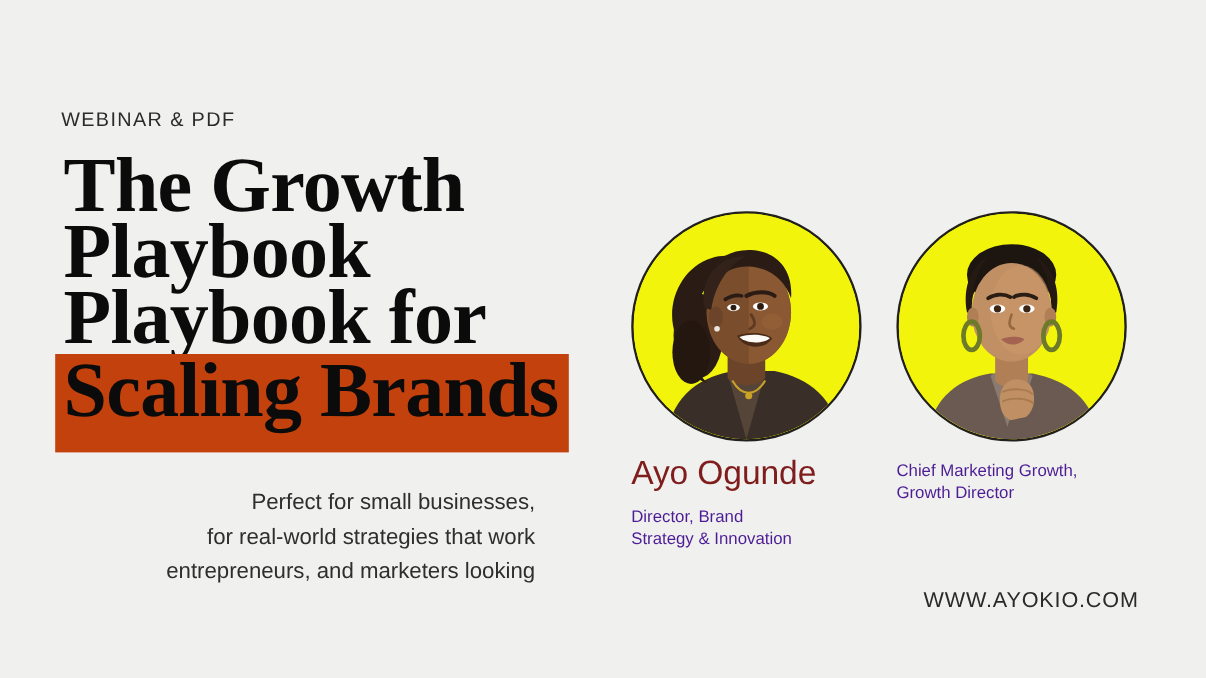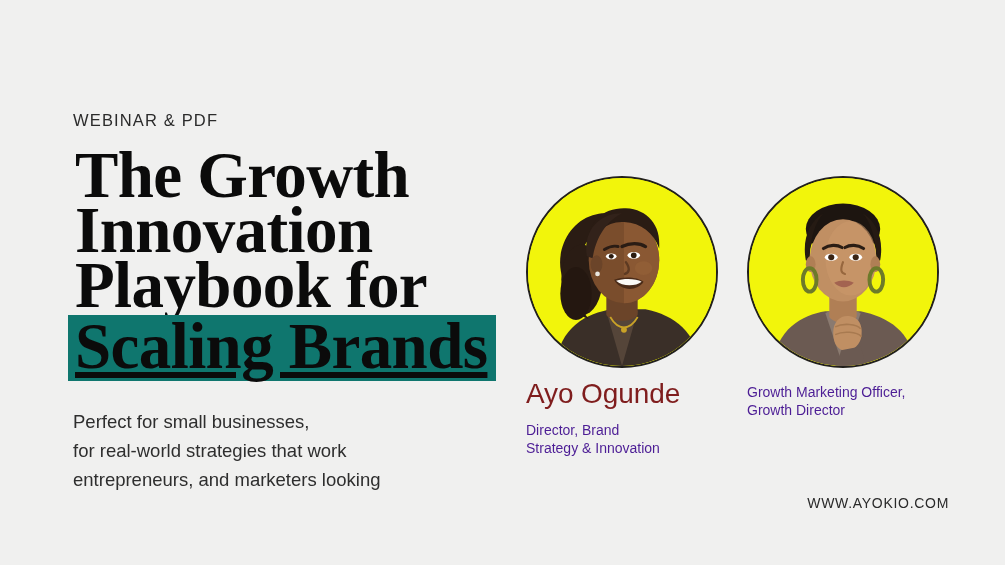"WEBINAR & PDF" .left-col { left: 73px -> 51px; margin-top: 20px -> none }
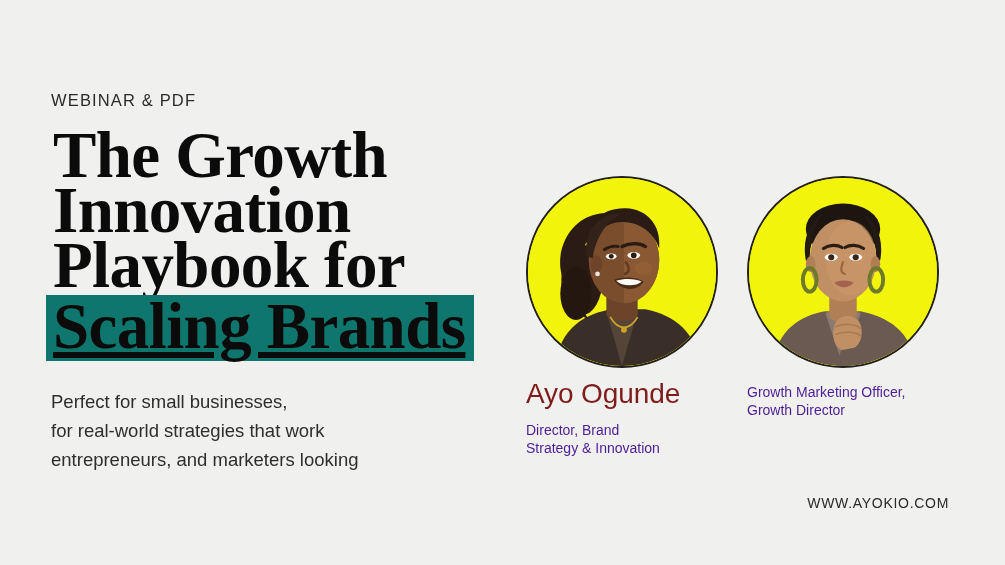"Innovation" span.headline-line { text: Innovation -> Playbook }
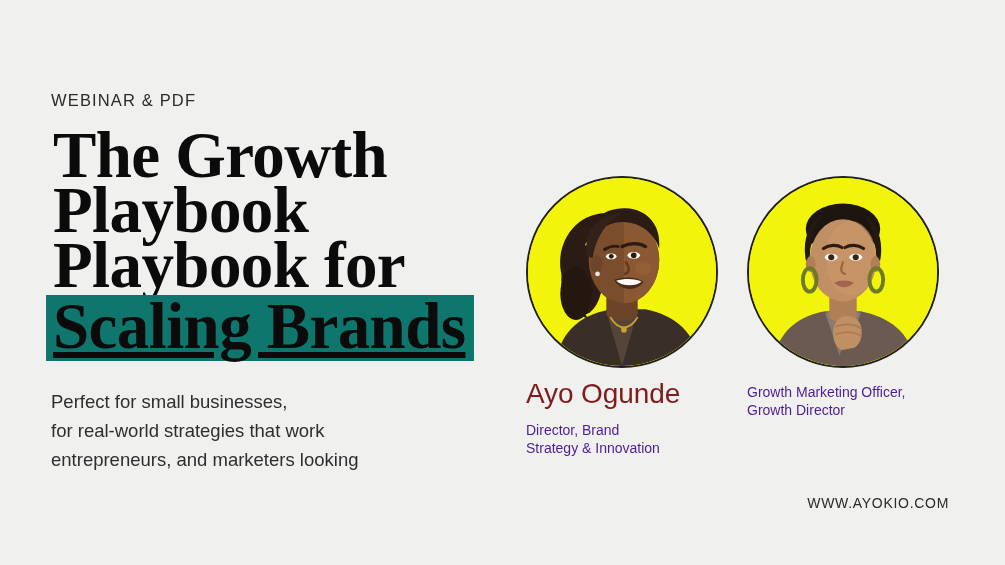"Scaling Brands" .headline-line.hl { background: #0f766e -> #c2410c; padding: 4px 9px 7px 7px -> 4px 9px 23px 7px; text-decoration: underline -> none }
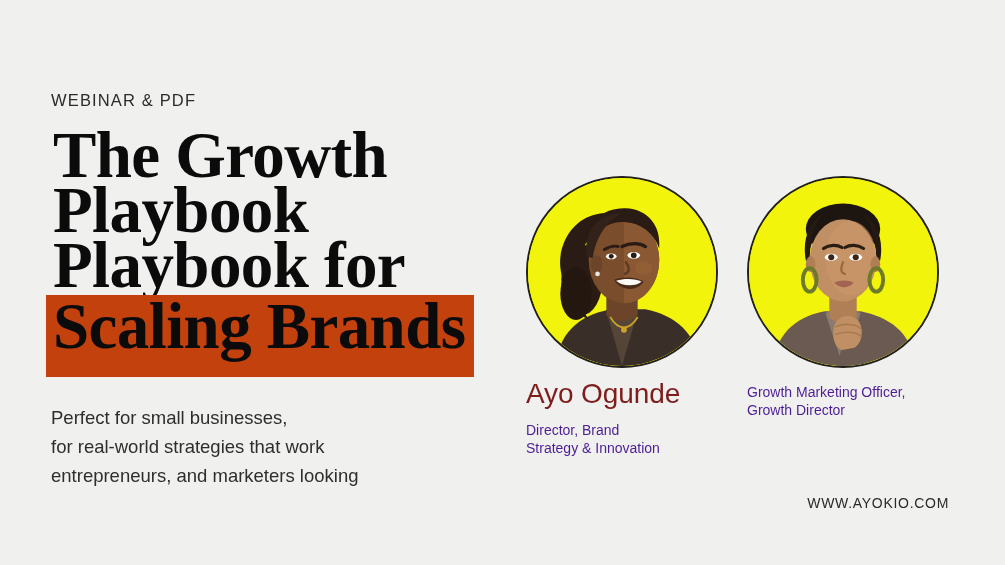"Growth Marketing Officer," span { text: Growth Marketing Officer -> Chief Marketing Growth }
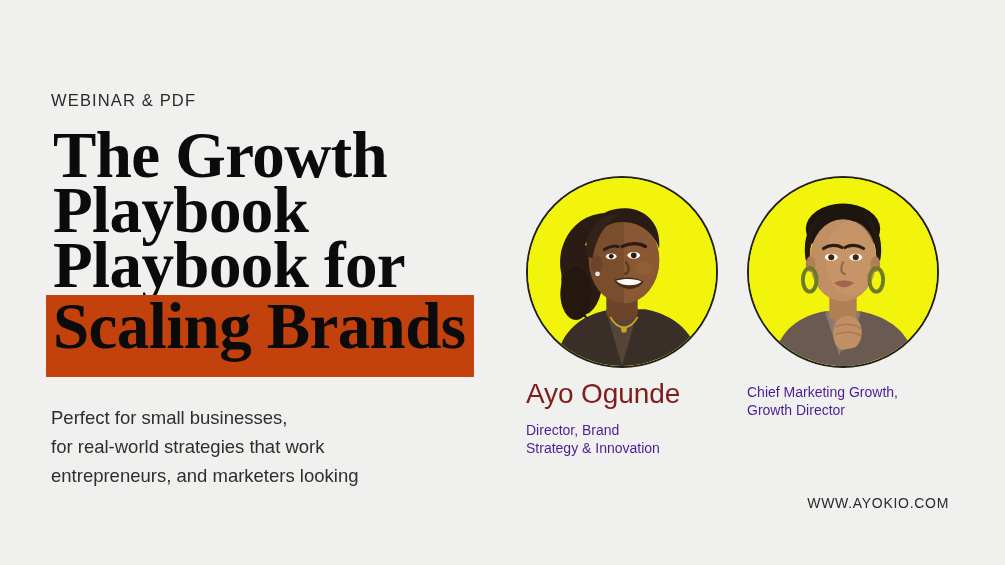"Perfect for small businesses," .subcopy span { text-align: none -> right }
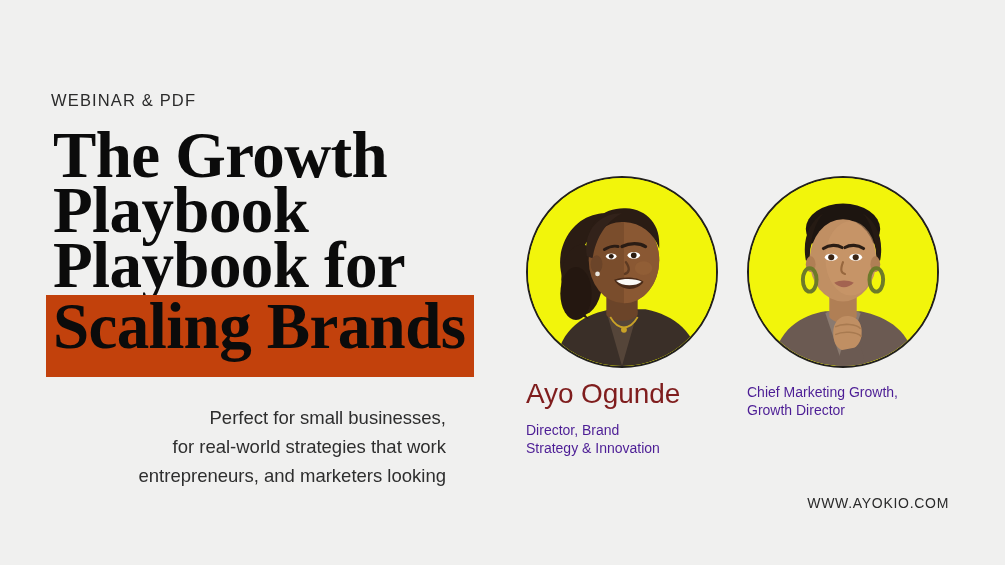"WWW.AYOKIO.COM" .site-url { font-size: 14px -> 18px }
